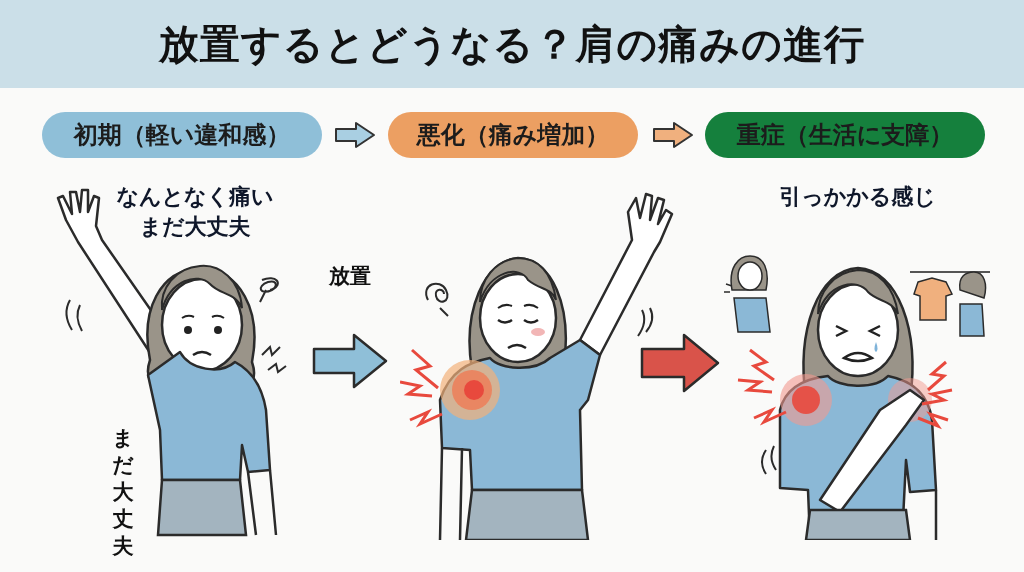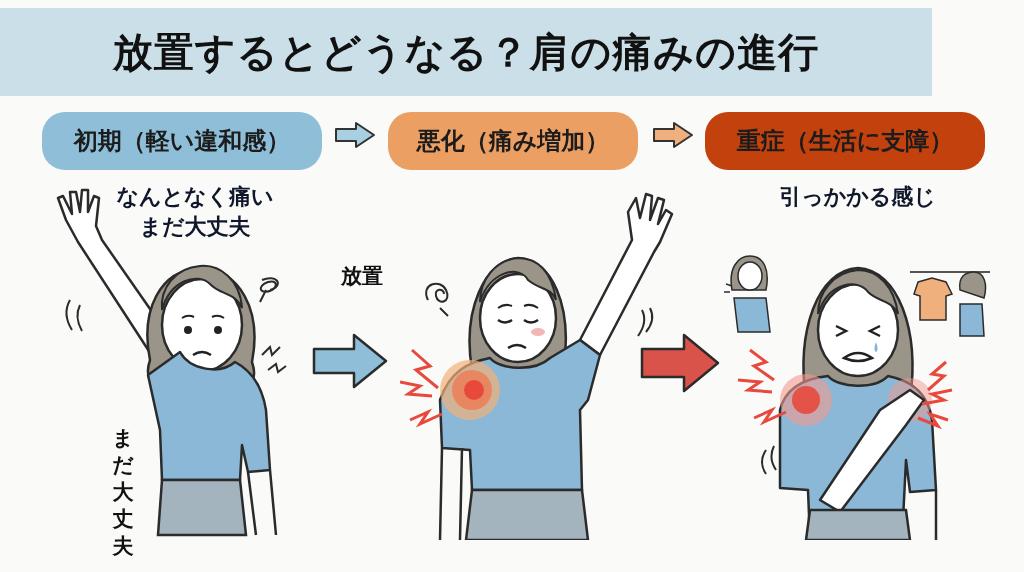"放置するとどうなる？肩の痛みの進行" .header { top: 8px -> 0; width: 932px -> 1024px }
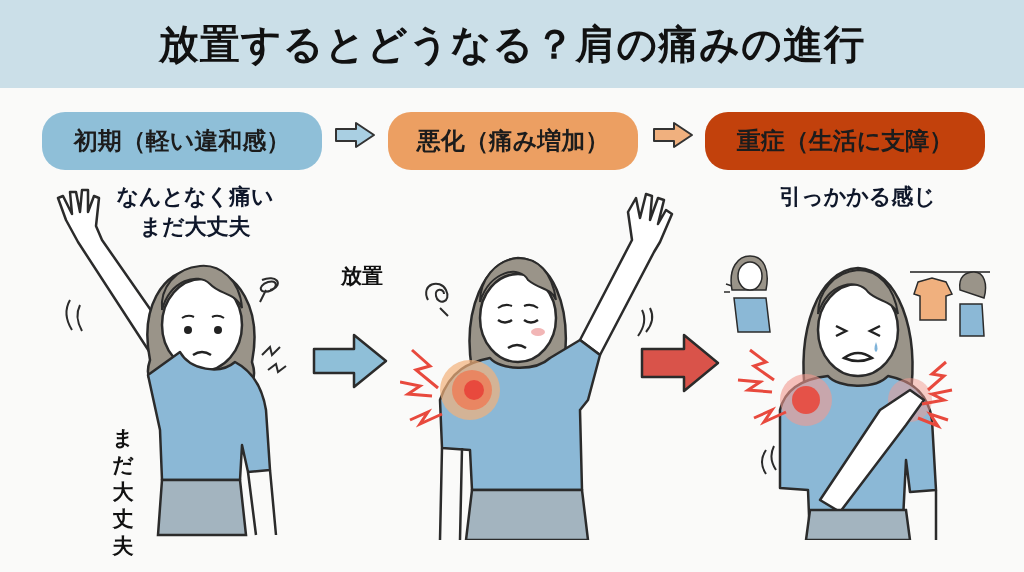"初期（軽い違和感）" .stage { height: 58px -> 46px }
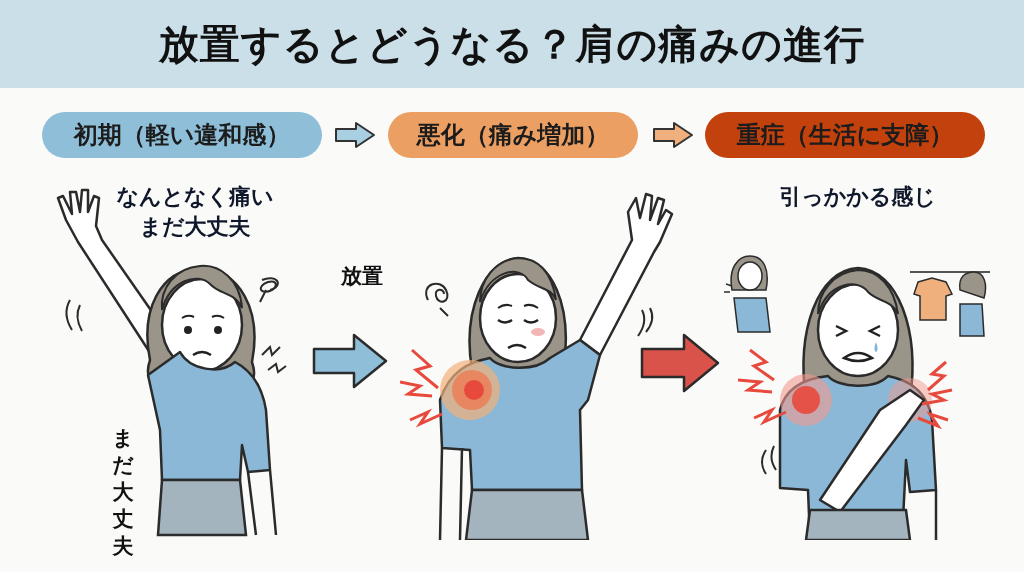"重症（生活に支障）" .stage.s3 { background: #c2410c -> #15803d }
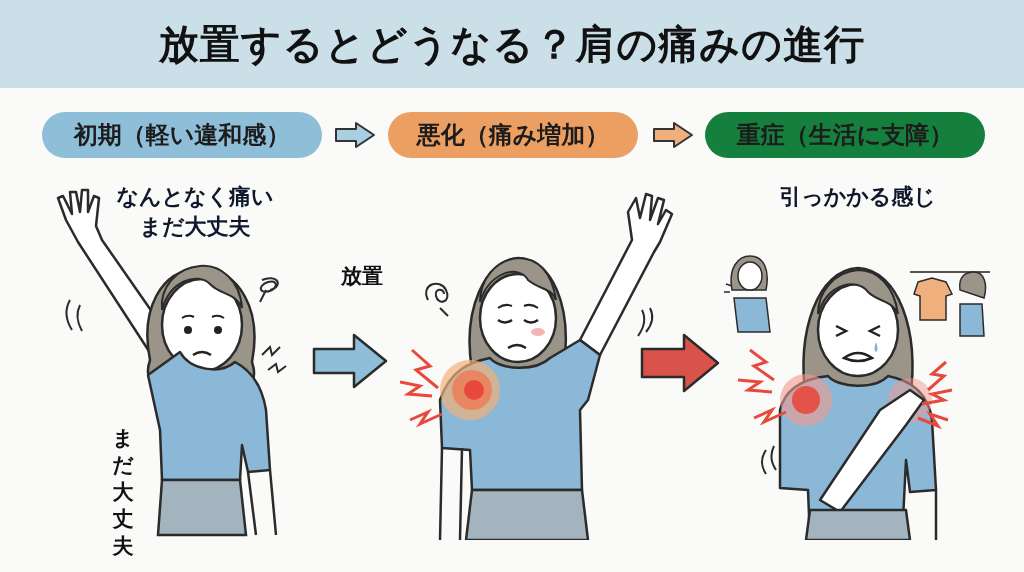"放置" .mid-label { margin-left: 12px -> none }
